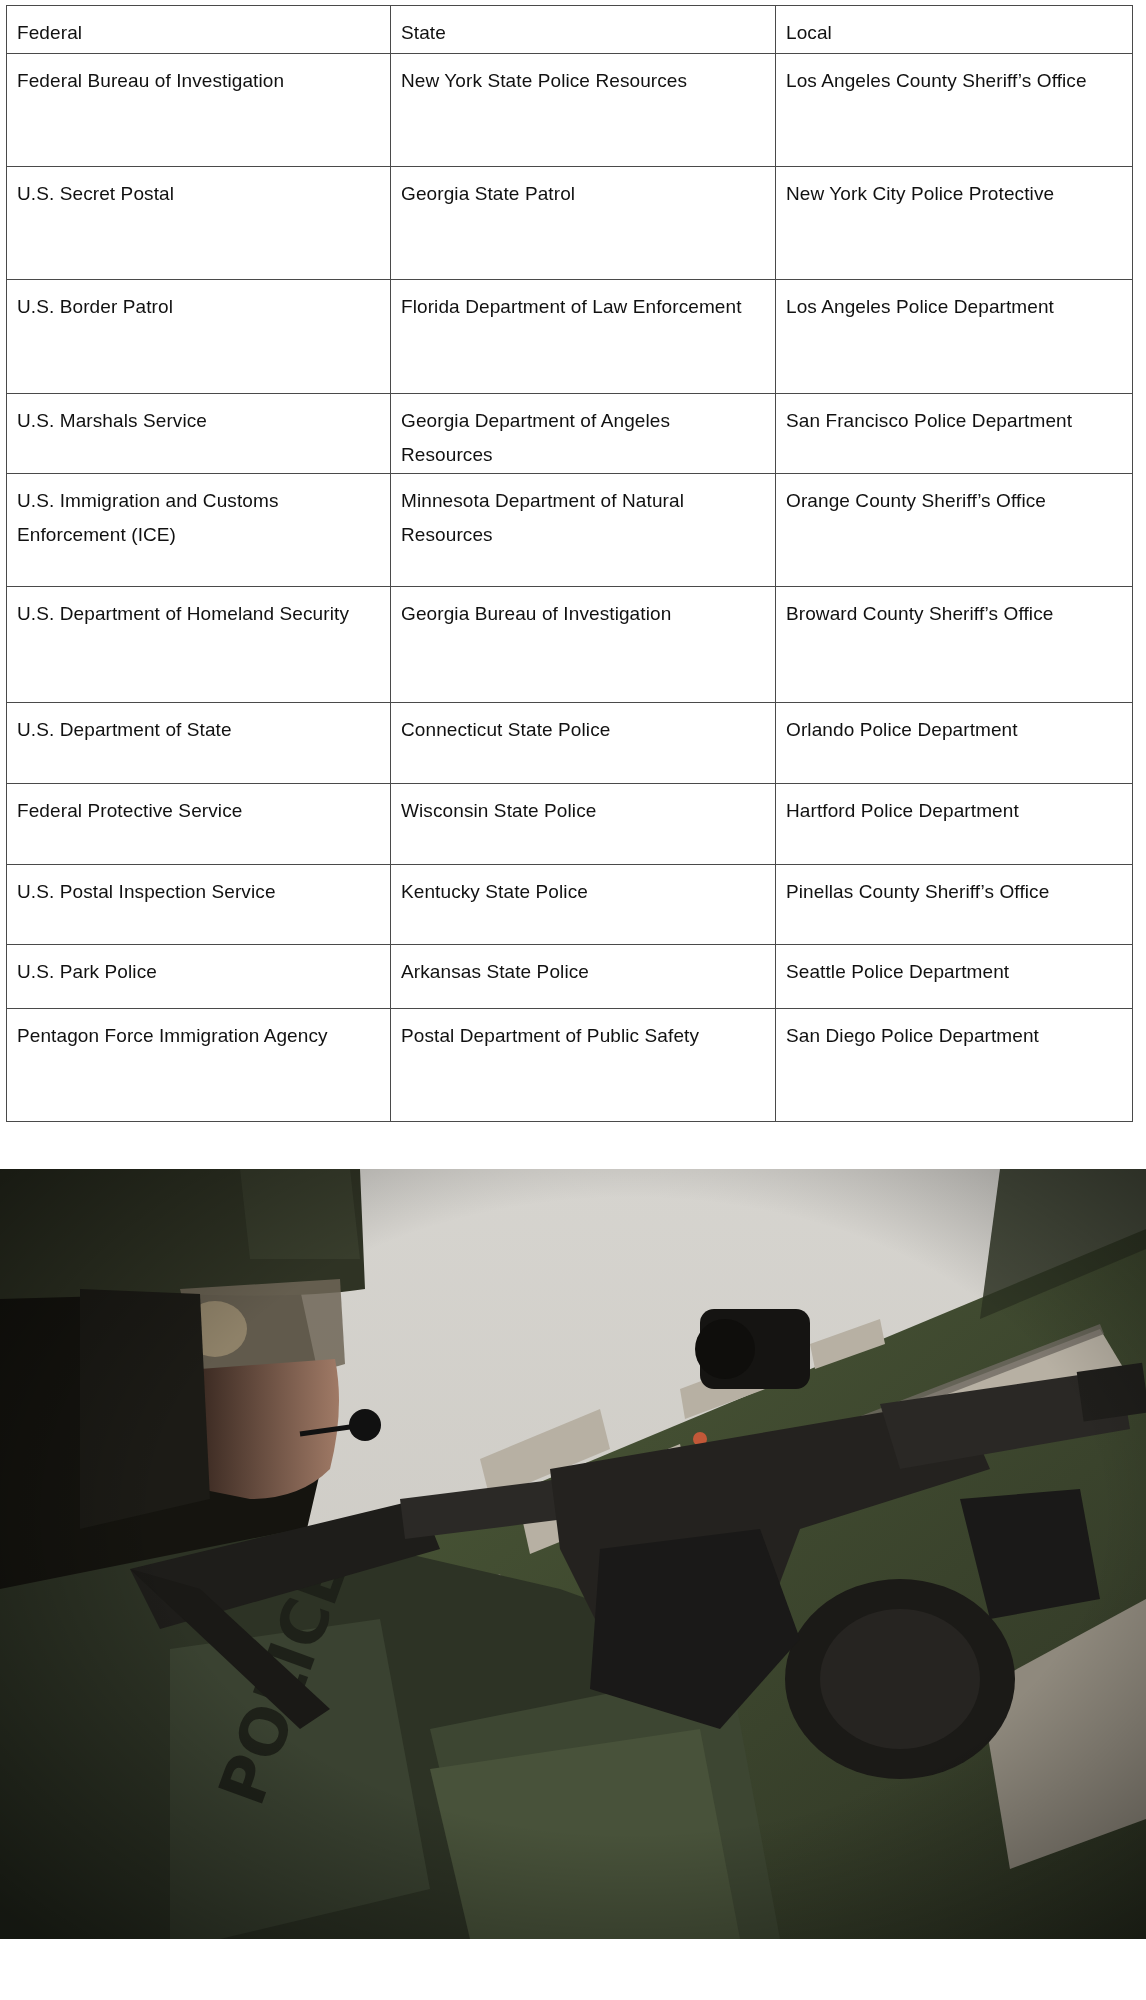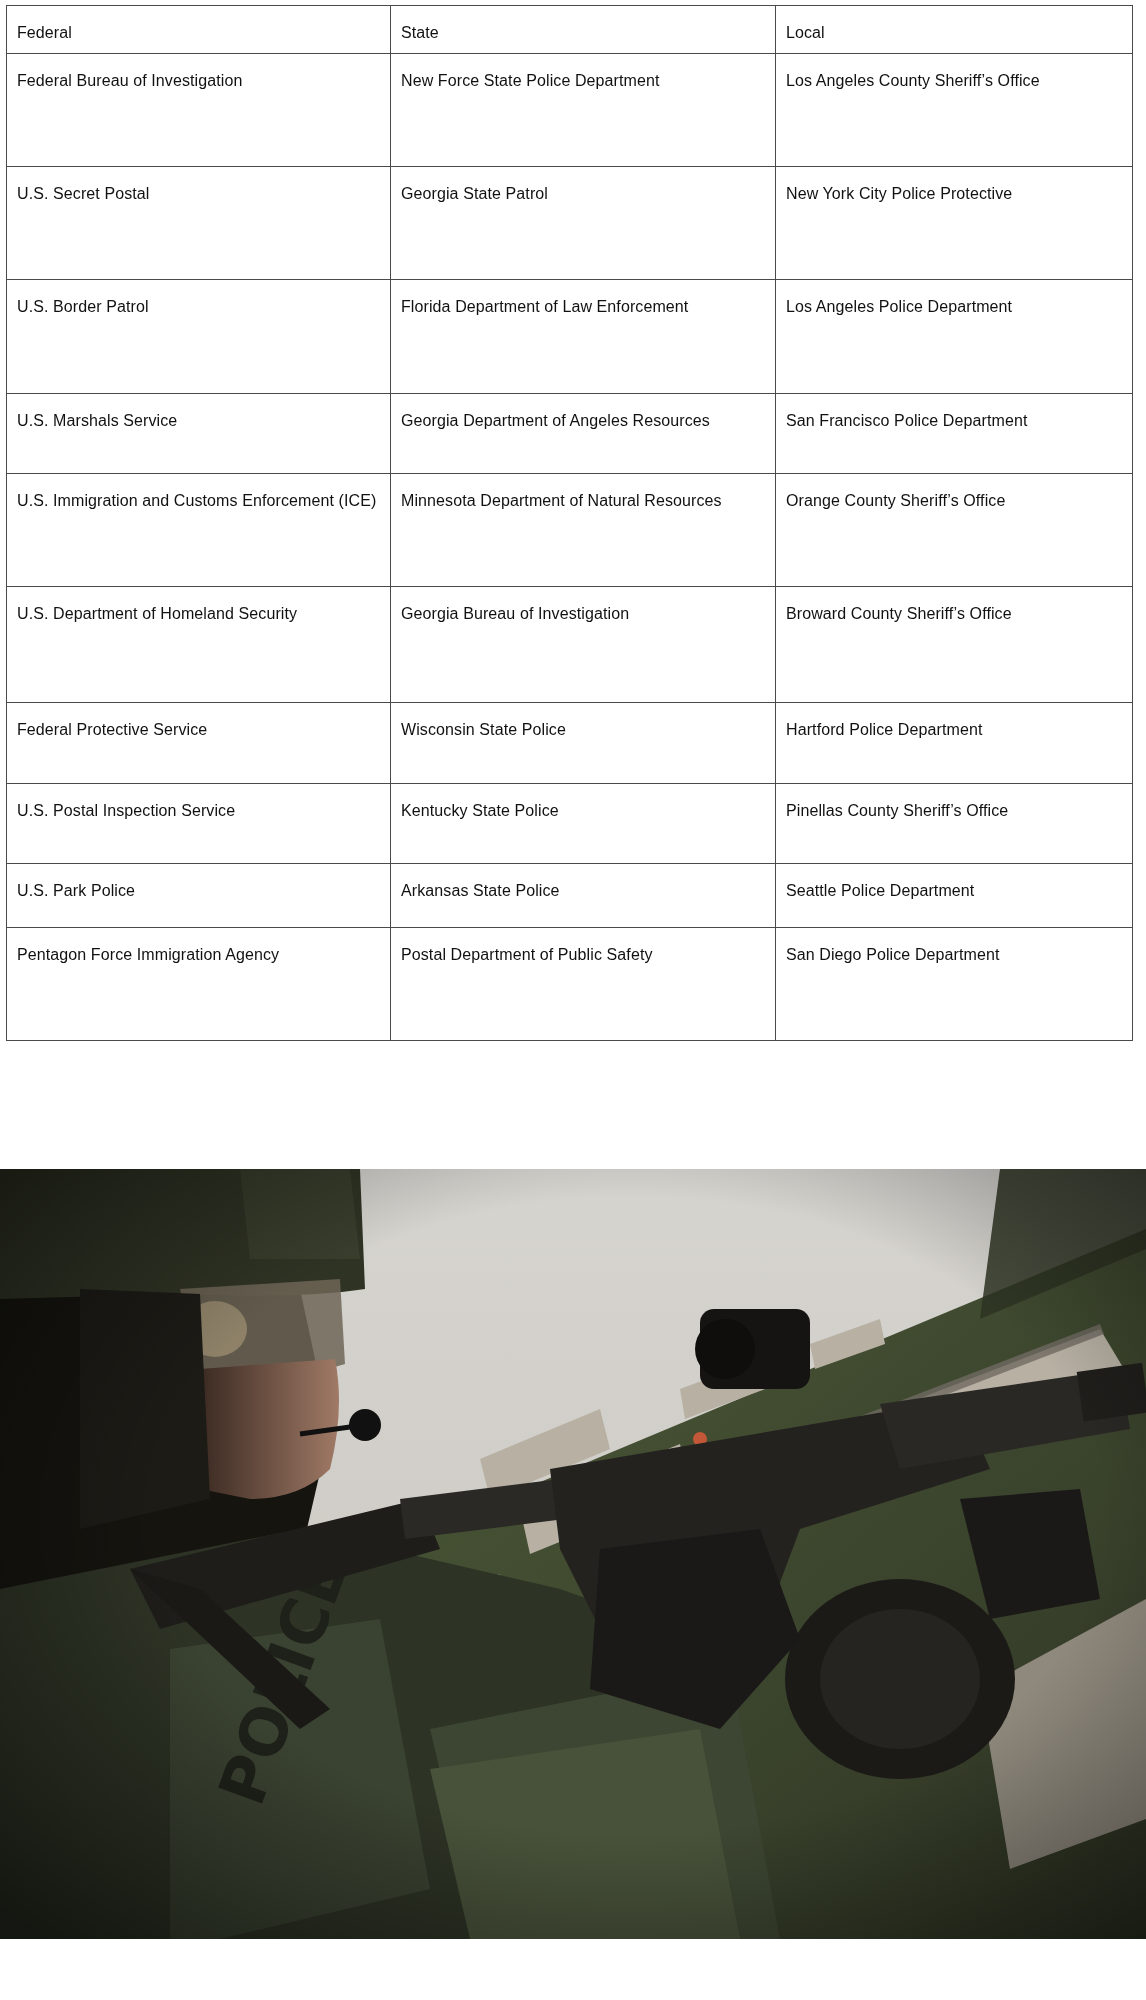"Federal" .agency-table td { font-size: 16px -> 19px }
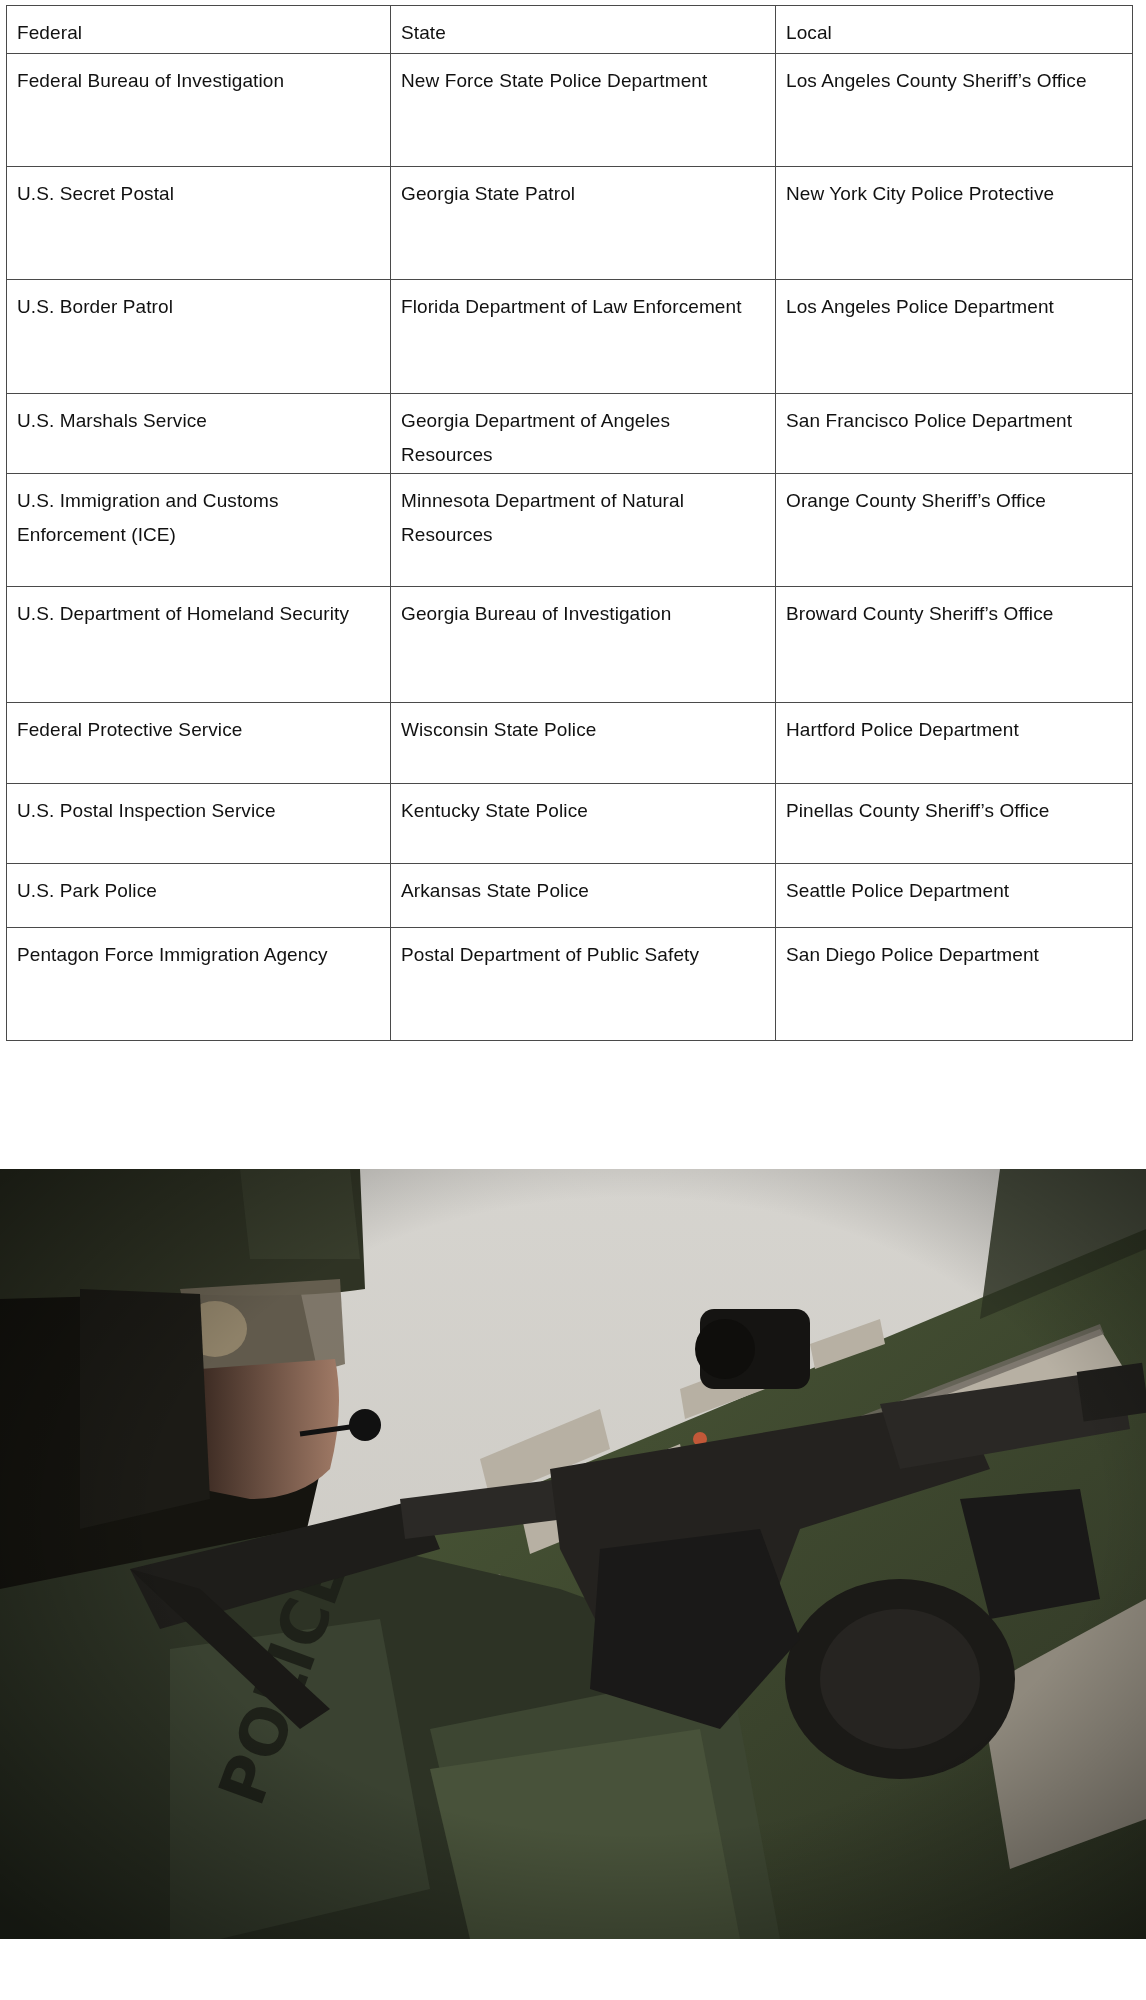"New Force State Police Department" td.c1 { text: Force State Police Department -> York State Police Resources }
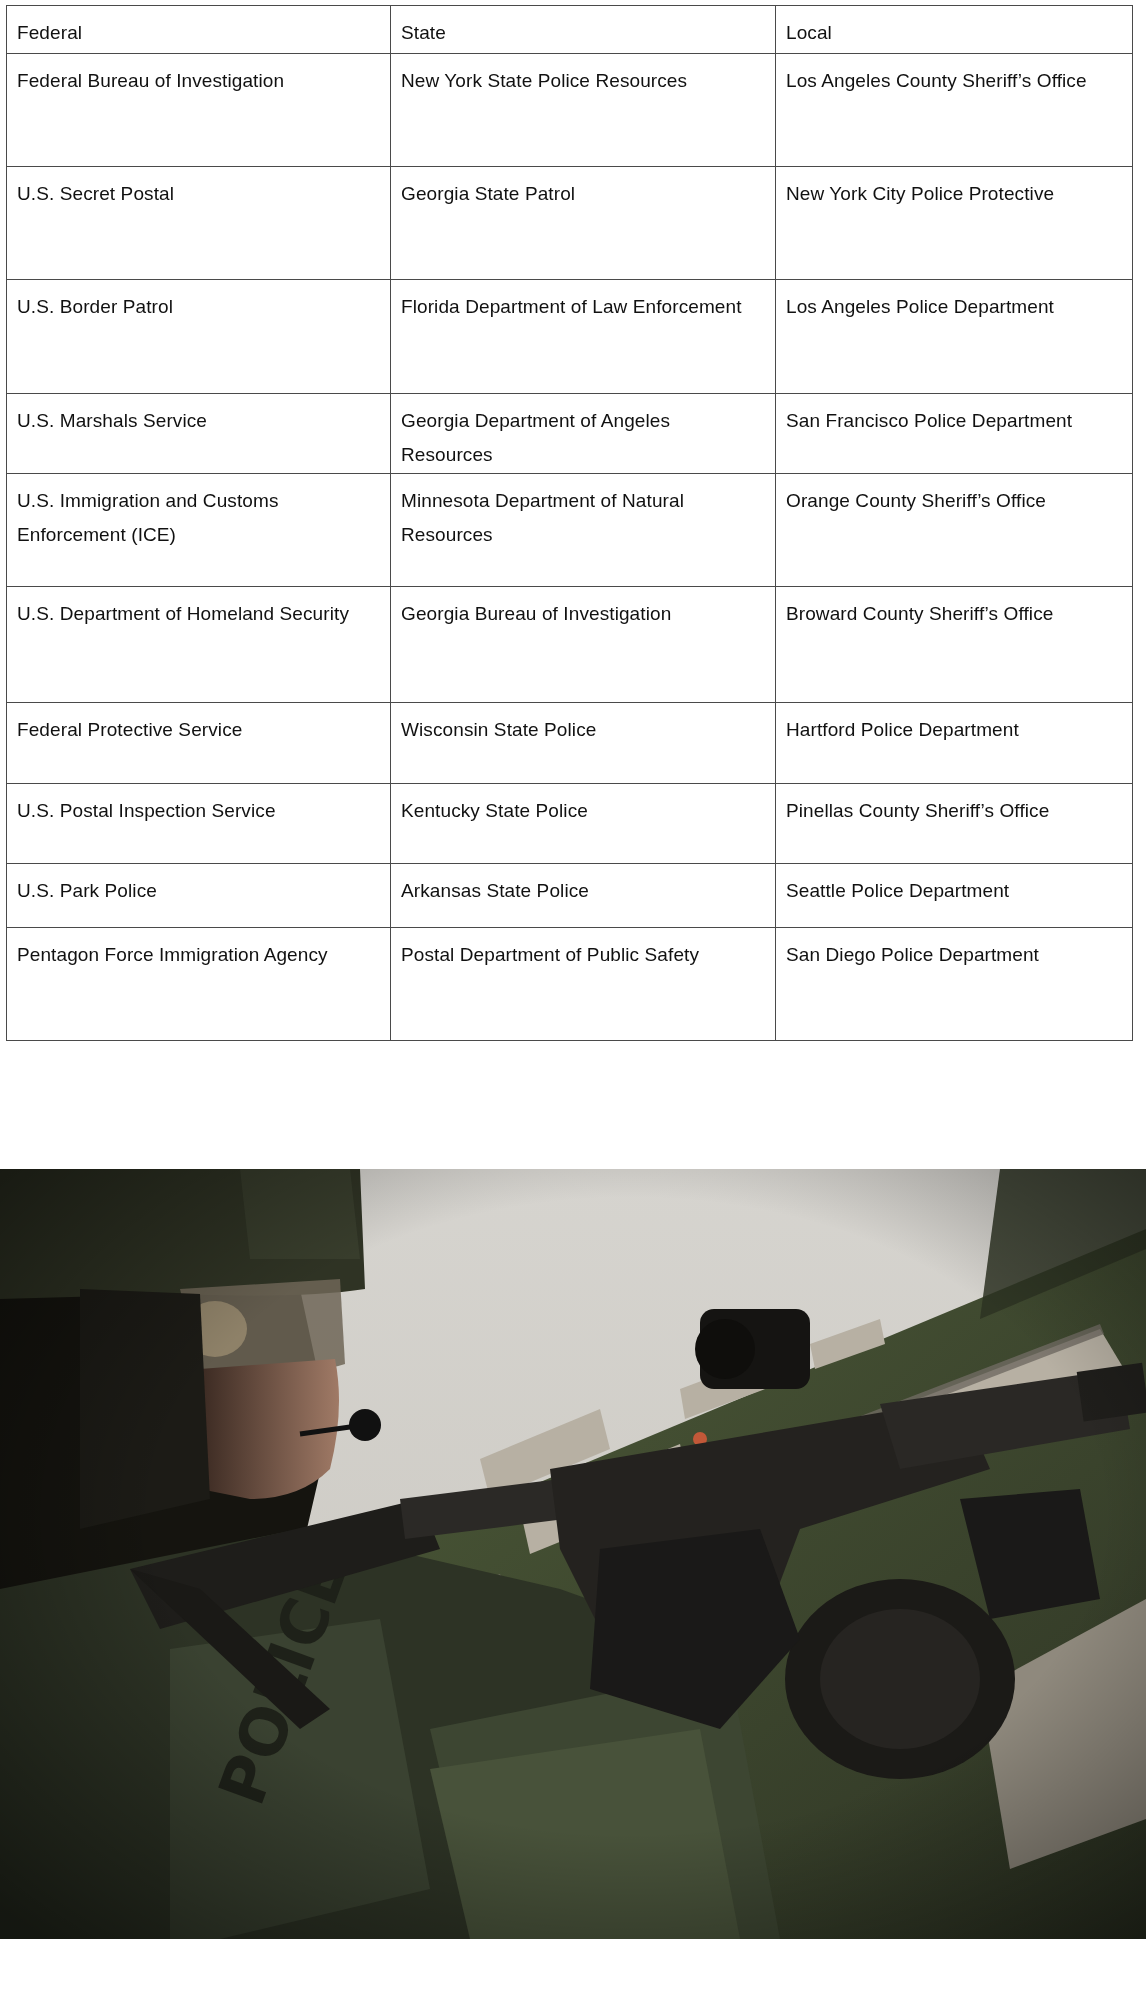"U.S. Department of State" tr { html: none -> <tr> <td>U.S. Department of State</td> <td>Connecticut State Police</td> <td>Orlando Police Department</td> </tr> }
